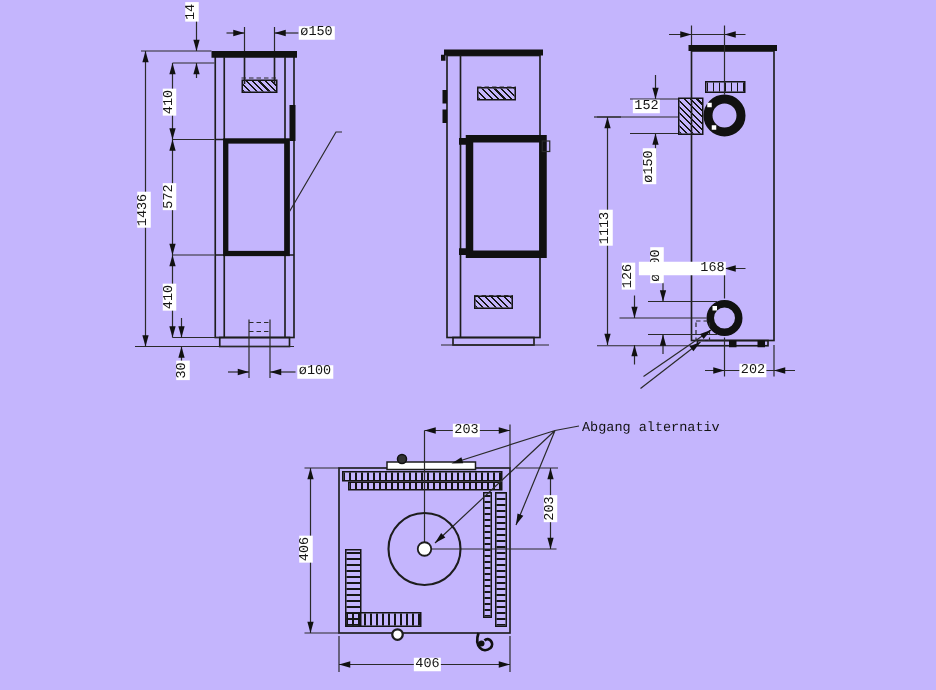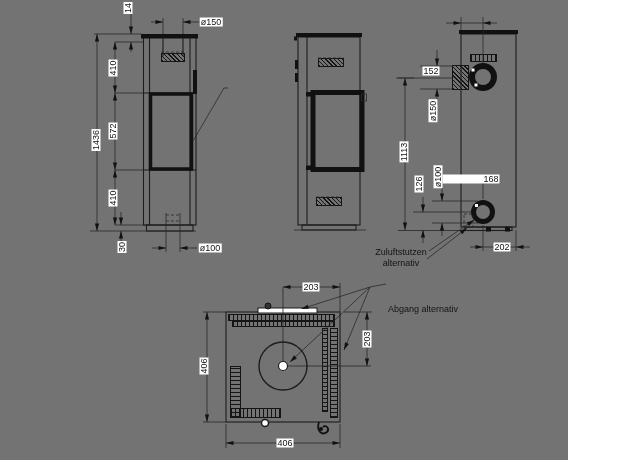"ø150" #canvas { background: #737373 -> #c4b5fd; font-family: Liberation Sans, sans-serif -> Liberation Mono, monospace; width: 568px -> 624px }
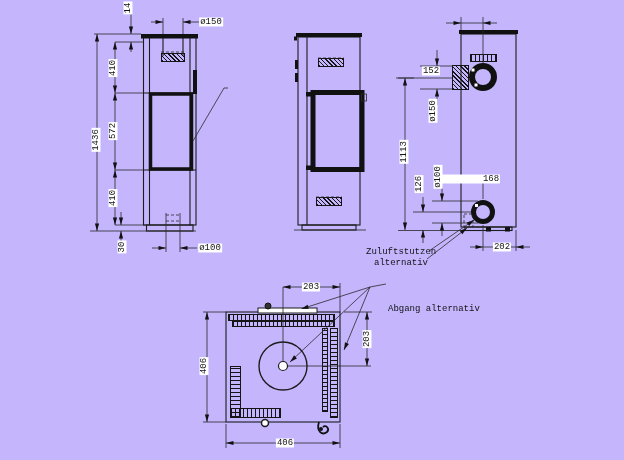"168" span.lbl { left: 471px -> 455px }
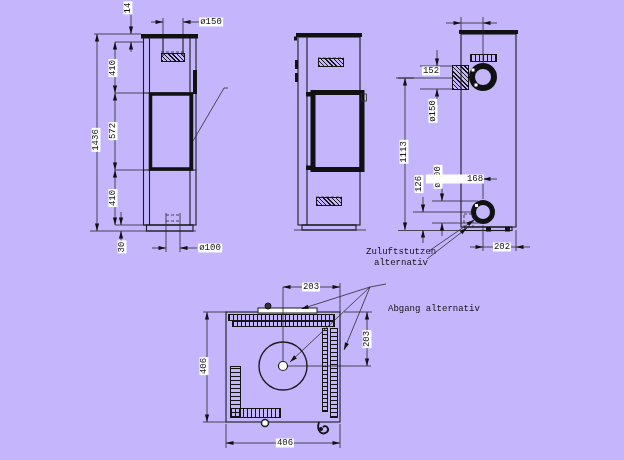"Zuluftstutzen" div.txtblock { html: <div> <span>Zuluftstutzen</span> <span>alternativ</span> </div> -> none }
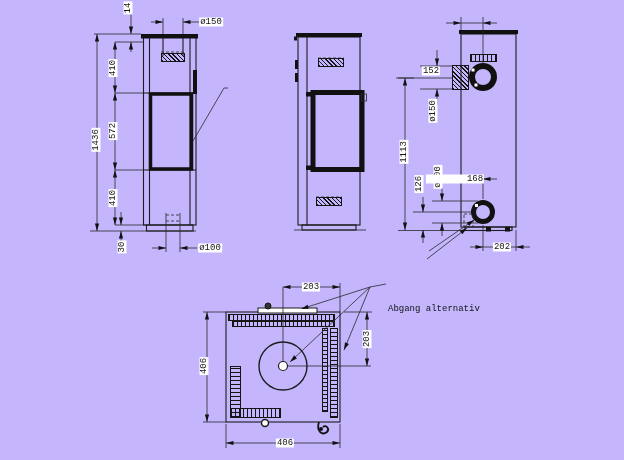"Abgang alternativ" div.txtblock { margin-top: 24px -> none }
